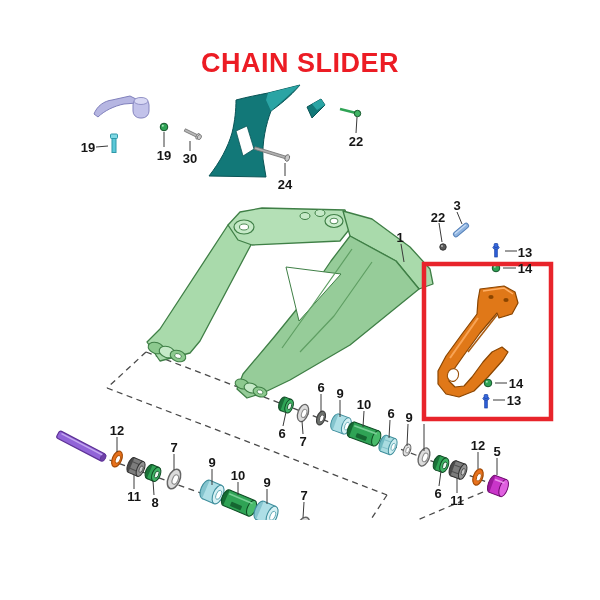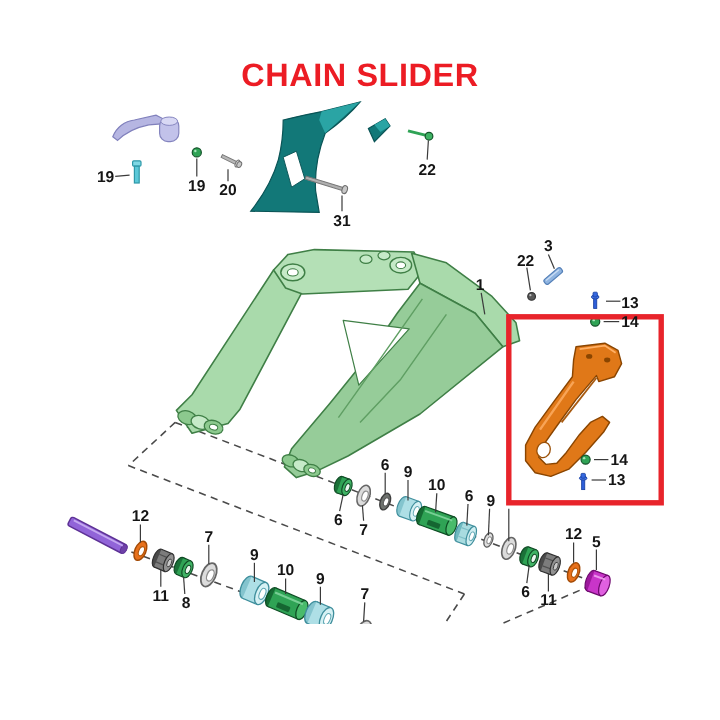"20" span.callout { text: 20 -> 30 }
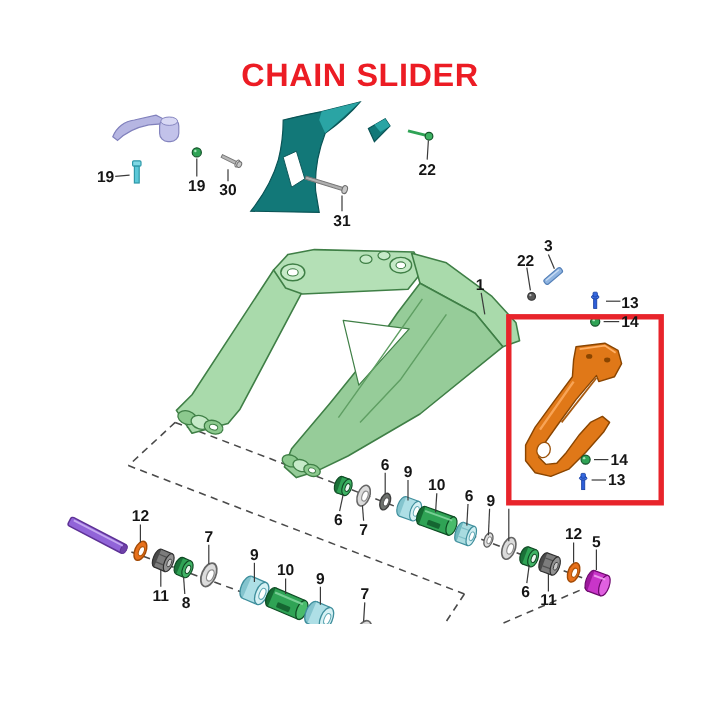"31" span.callout { text: 31 -> 24 }
